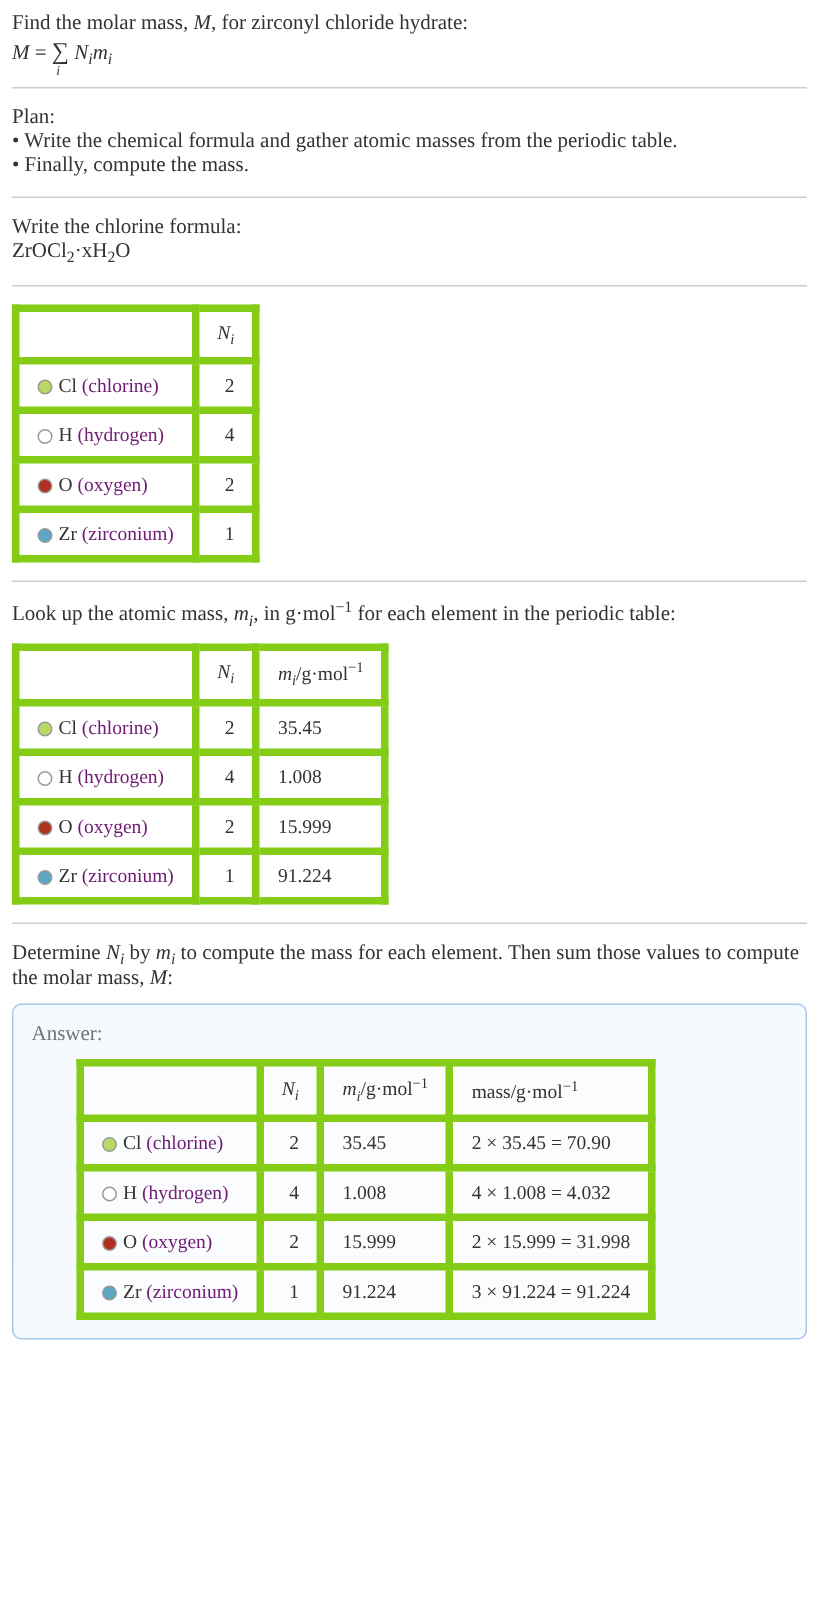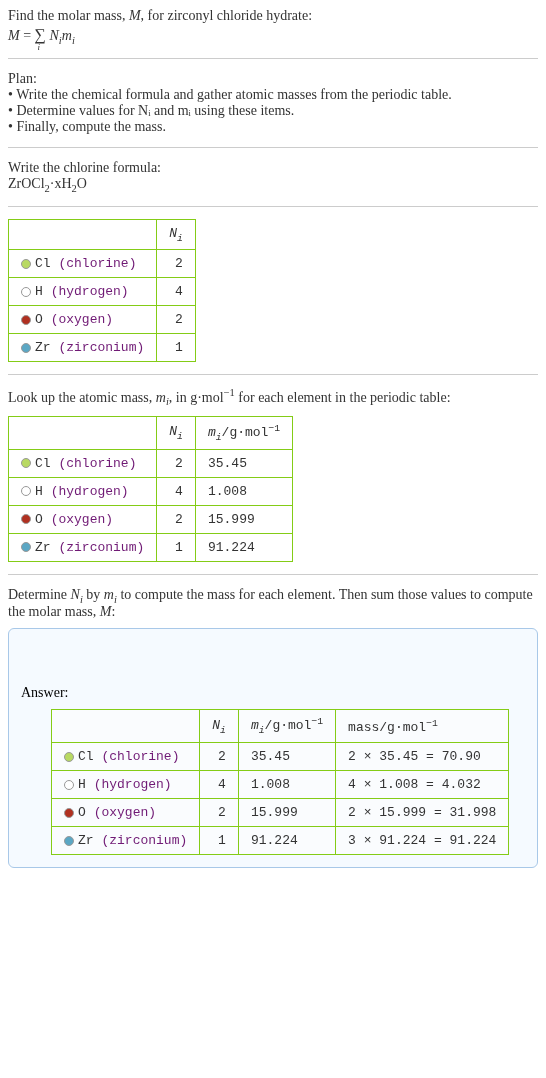"• Determine values for Nᵢ" div.plan-item { html: <div>• Determine values for Nᵢ and mᵢ using these items.</div> -> none }
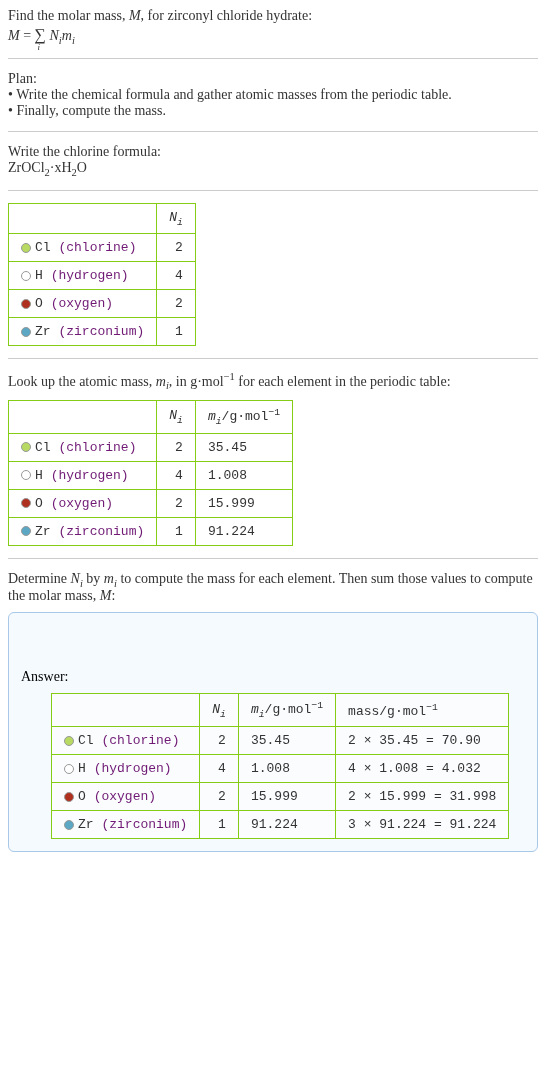"Ni" th, td { border: 1px solid #84cc16 -> 5px solid #84cc16; font-family: Liberation Mono, monospace -> none }
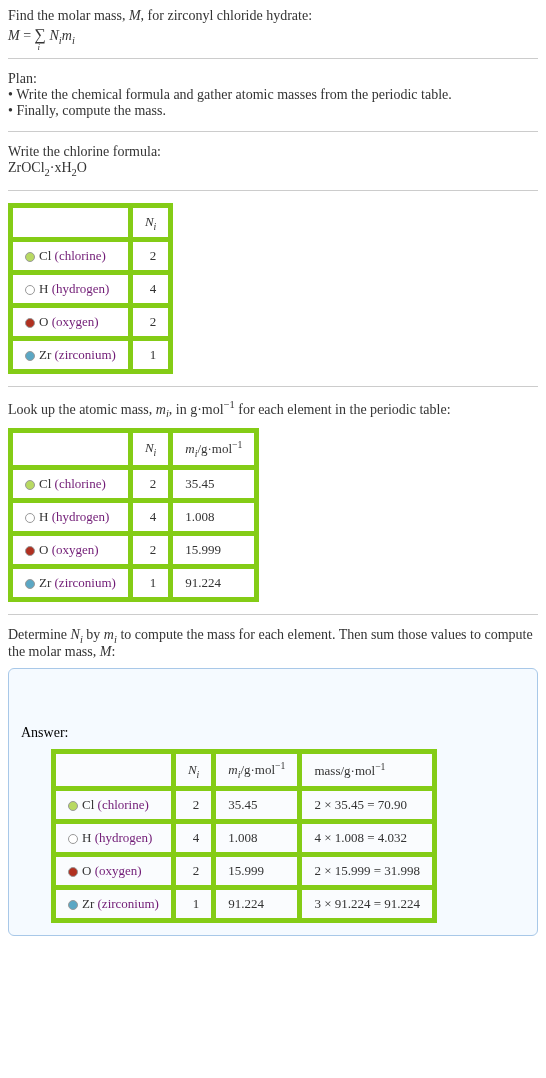"Answer:" .answer-label { color: #000000 -> #737373; margin-top: 44px -> none }
